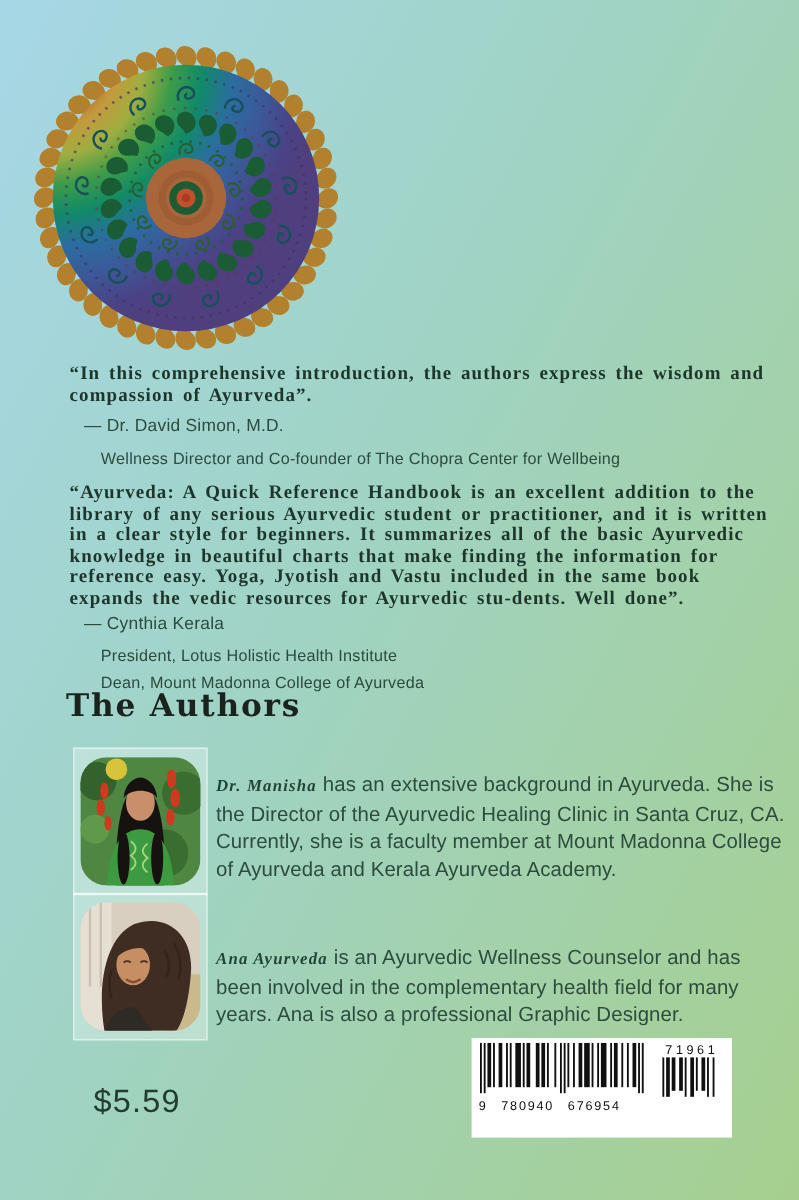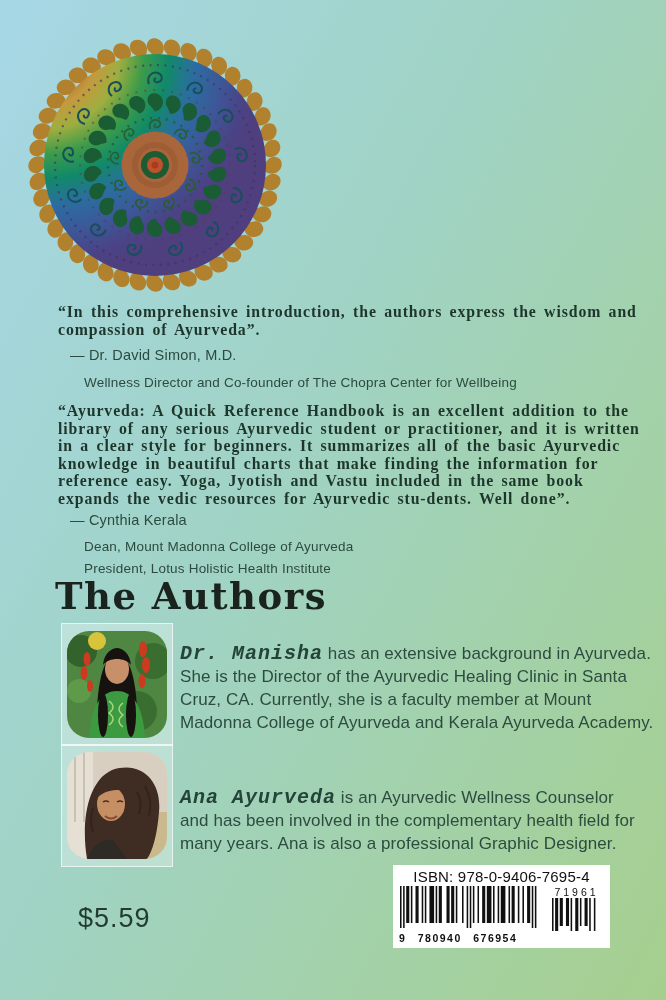"Dean, Mount Madonna College of" div { order: before "President, Lotus Holistic Health" -> after "President, Lotus Holistic Health" }
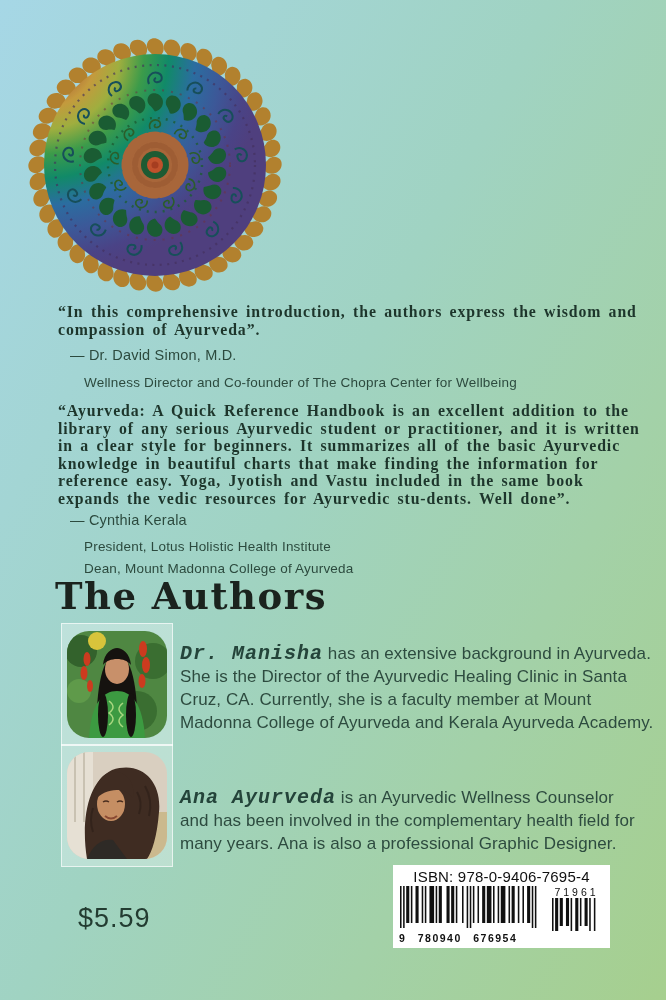"The Authors" .authors-heading { font-size: 37px -> 26px }
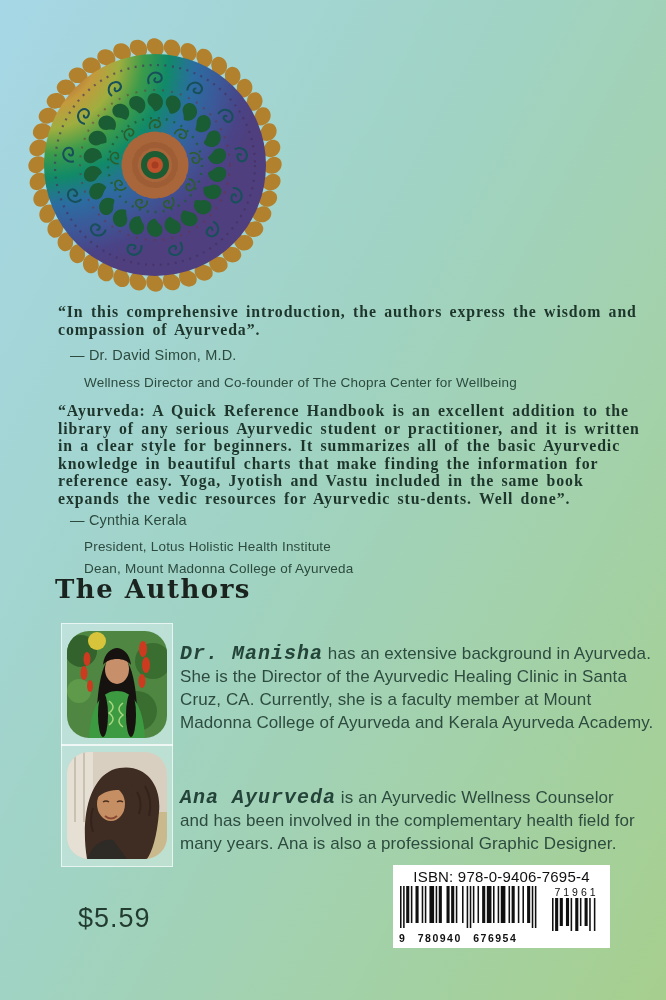"Dr. Manisha" .bio-name { font-family: Liberation Mono, monospace -> Liberation Serif, serif; font-size: 20px -> 14px }
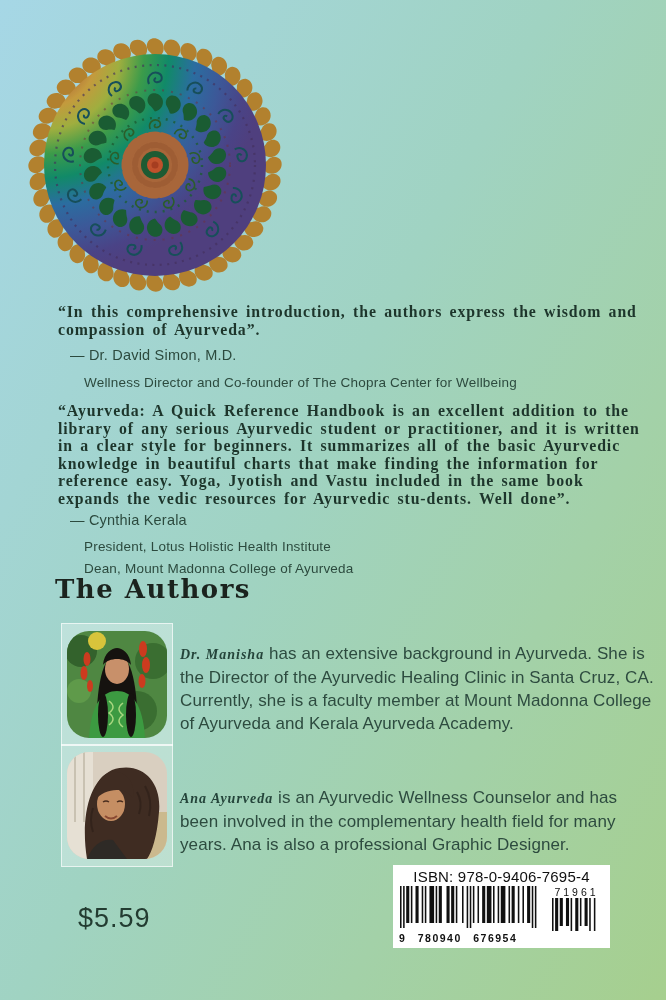"ISBN: 978-0-9406-7695-4" div.isbn-label { html: <div>ISBN: 978-0-9406-7695-4</div> -> none }
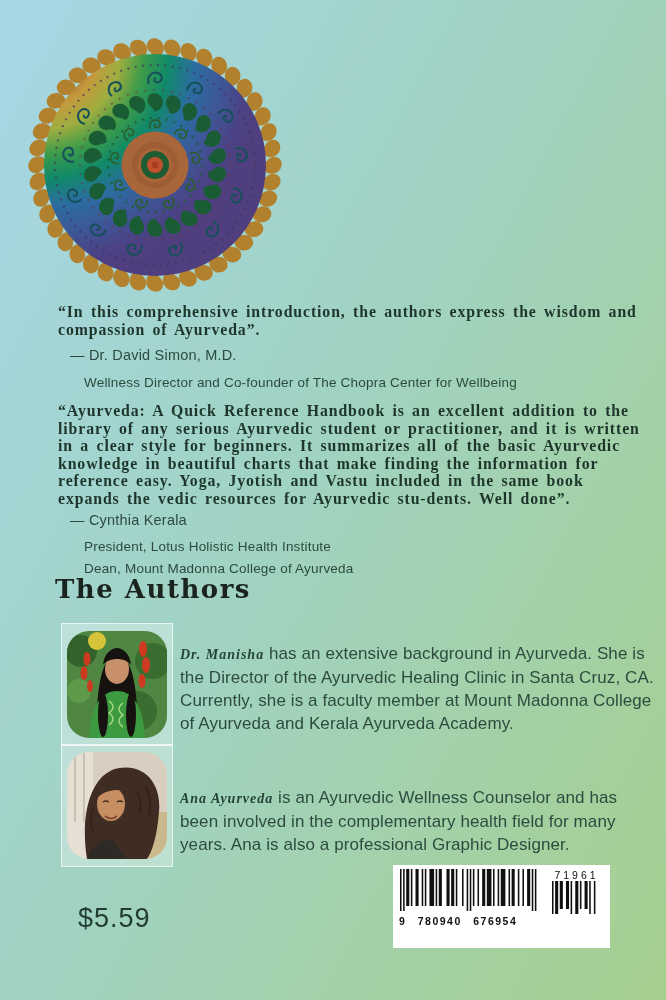"9 780940 676954" .barcode-main { font-weight: bold -> none }
